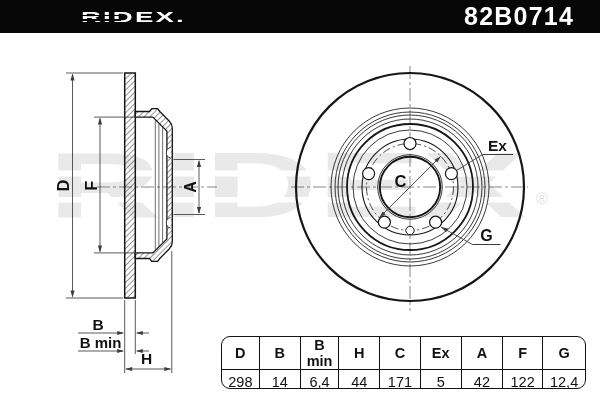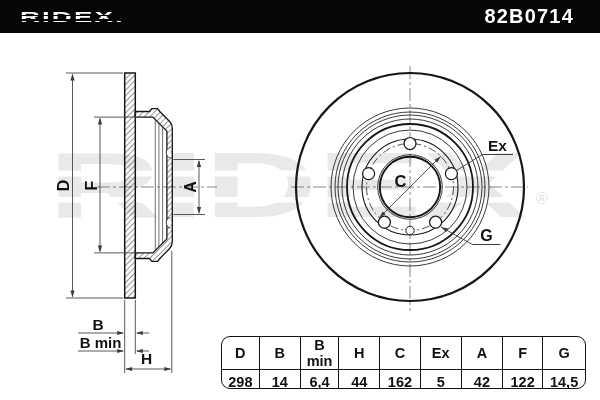"RIDEX." .brand-wrap { text-align: none -> right }
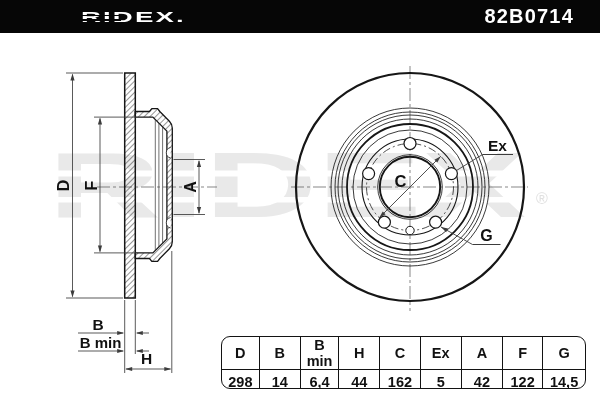"82B0714" .part-number { font-size: 20px -> 25px }
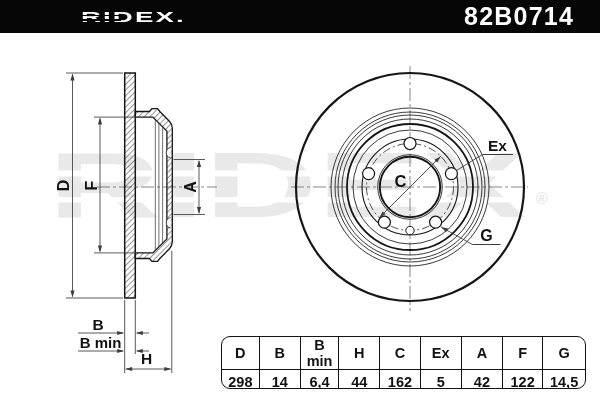"298" table.spec td { font-weight: bold -> normal }
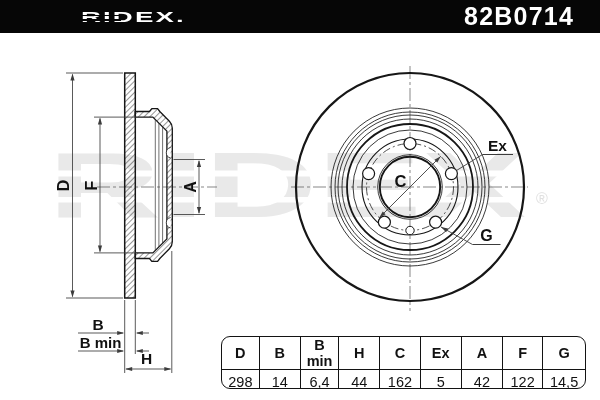"162" td { text: 162 -> 171 }
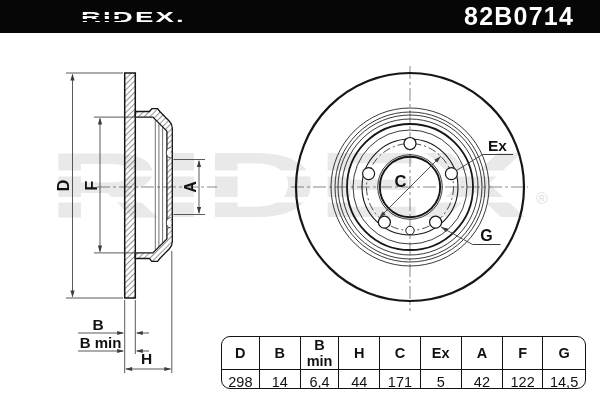"14,5" td { text: 14,5 -> 12,4 }
